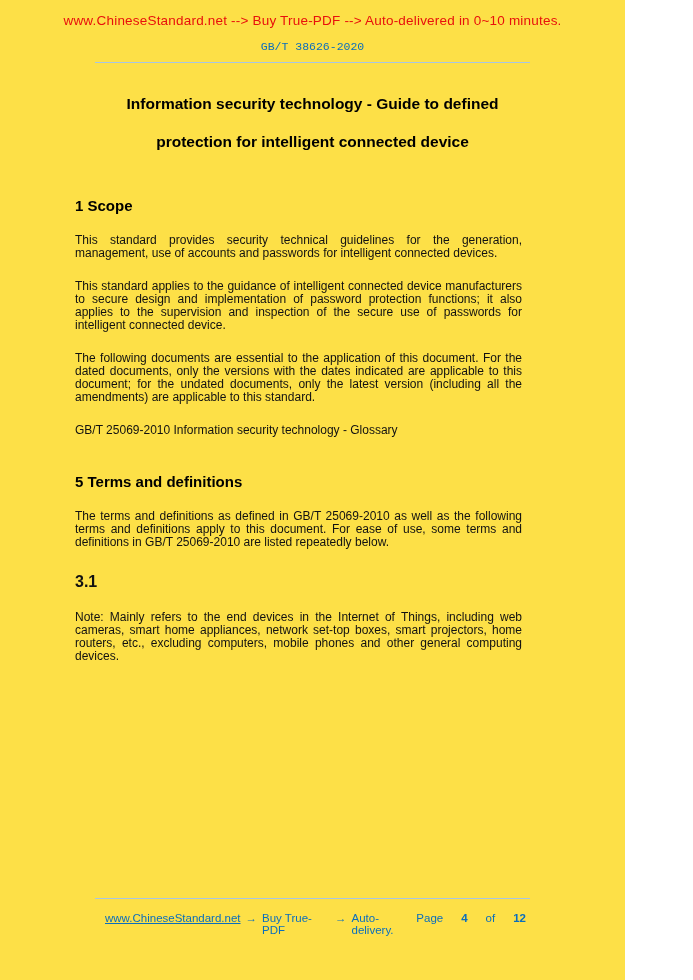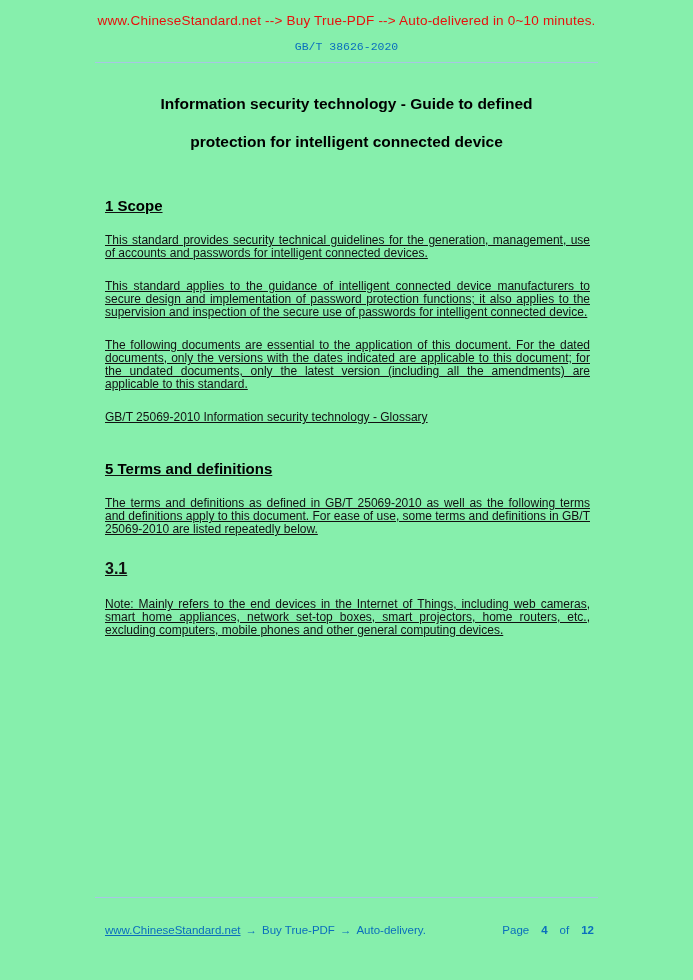"www.ChineseStandard.net --> Buy True-PDF" .page { background: #86efac -> #fde047; width: 693px -> 625px }
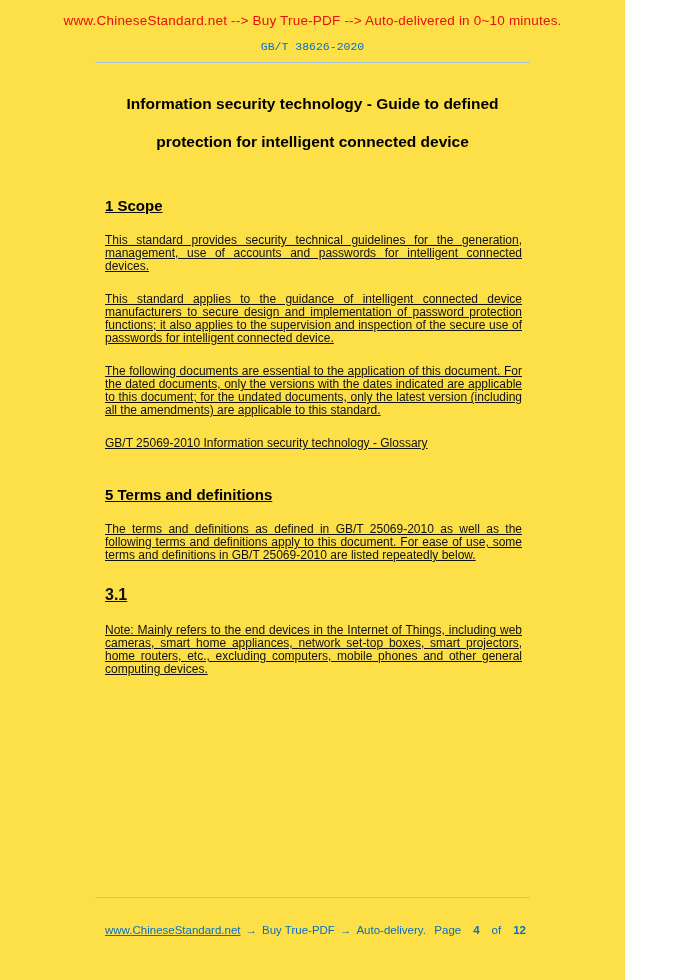"1 Scope" .content { margin: 0 103px 0 105px -> 0 103px 0 75px; text-decoration: underline -> none }
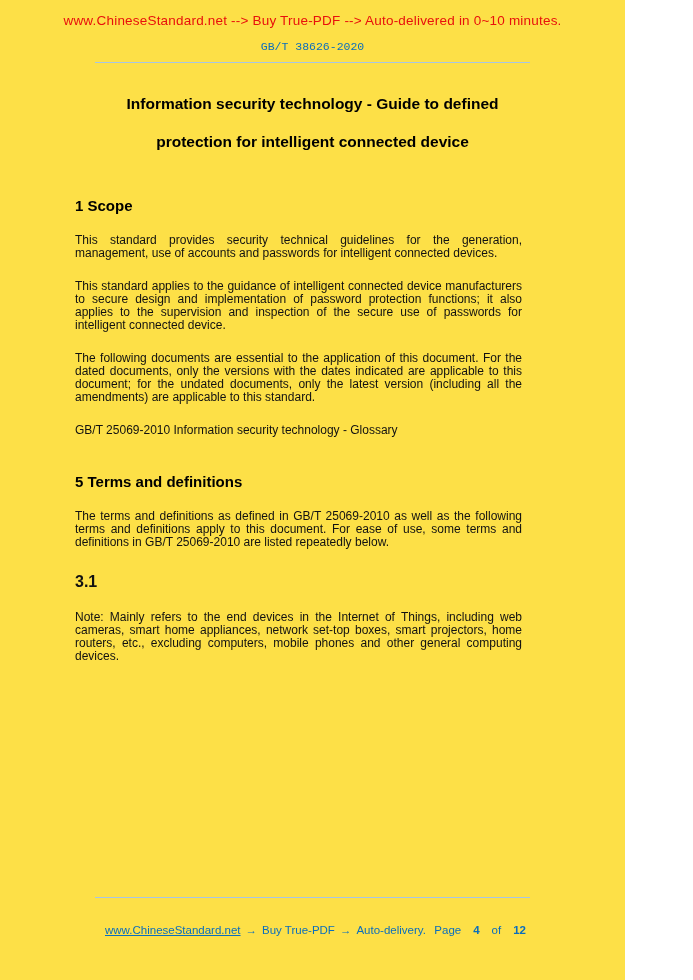"www.ChineseStandard.net" .footer { padding-top: 26px -> 13px }
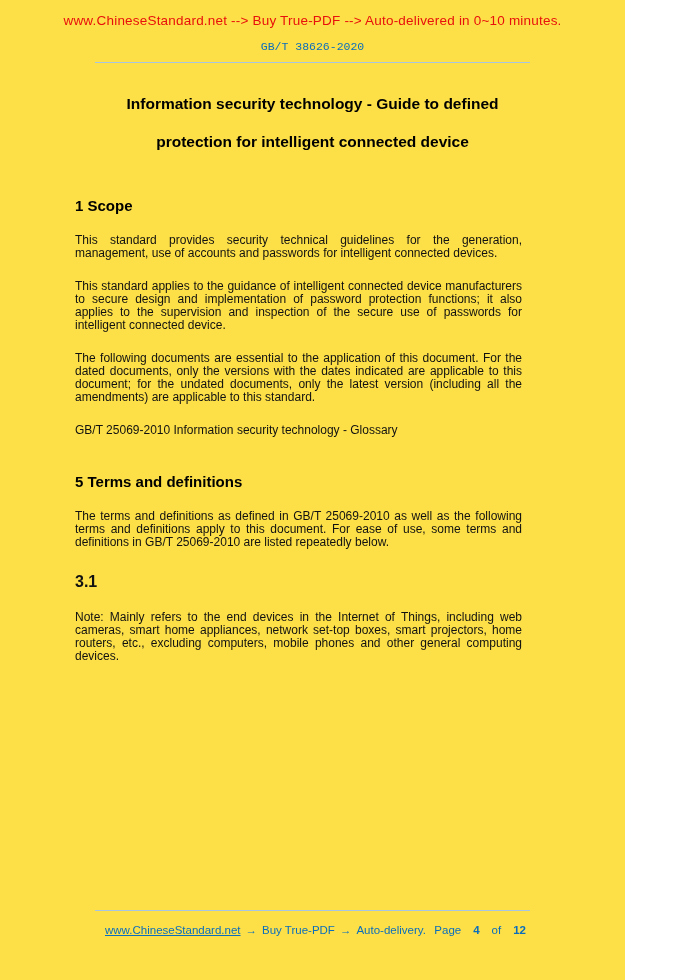"Page" .footer-right { gap: 12px -> 18px }
